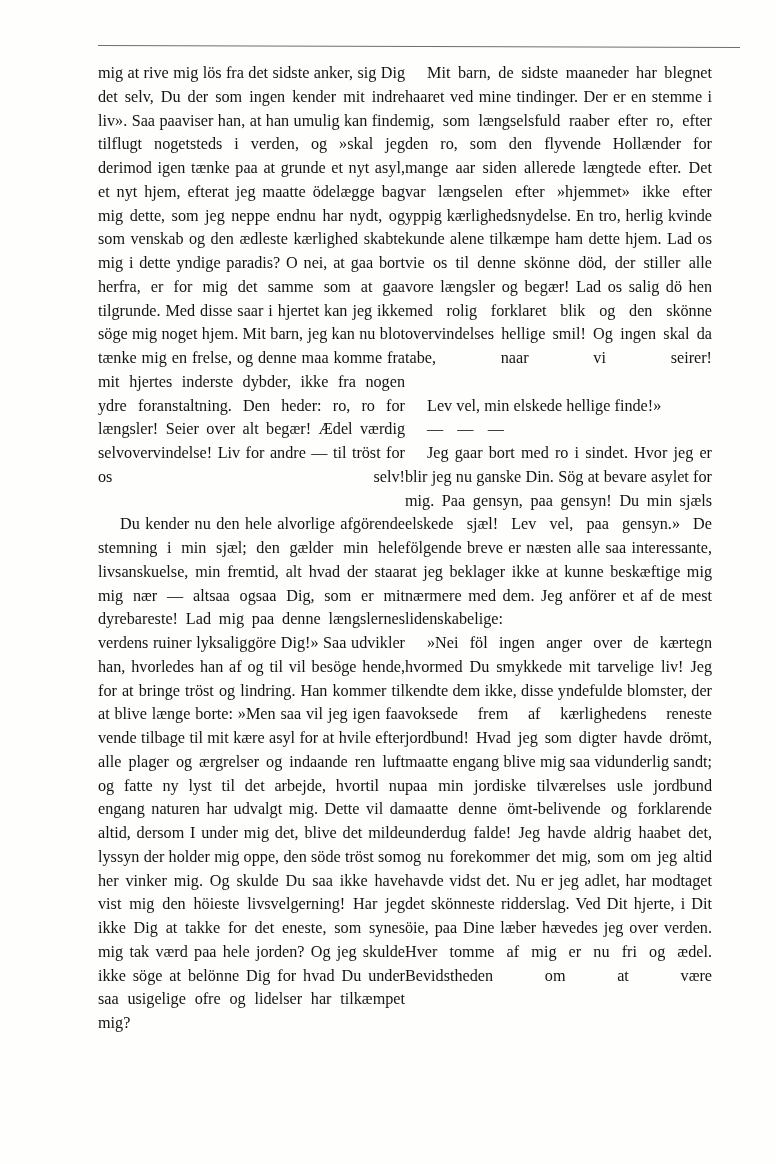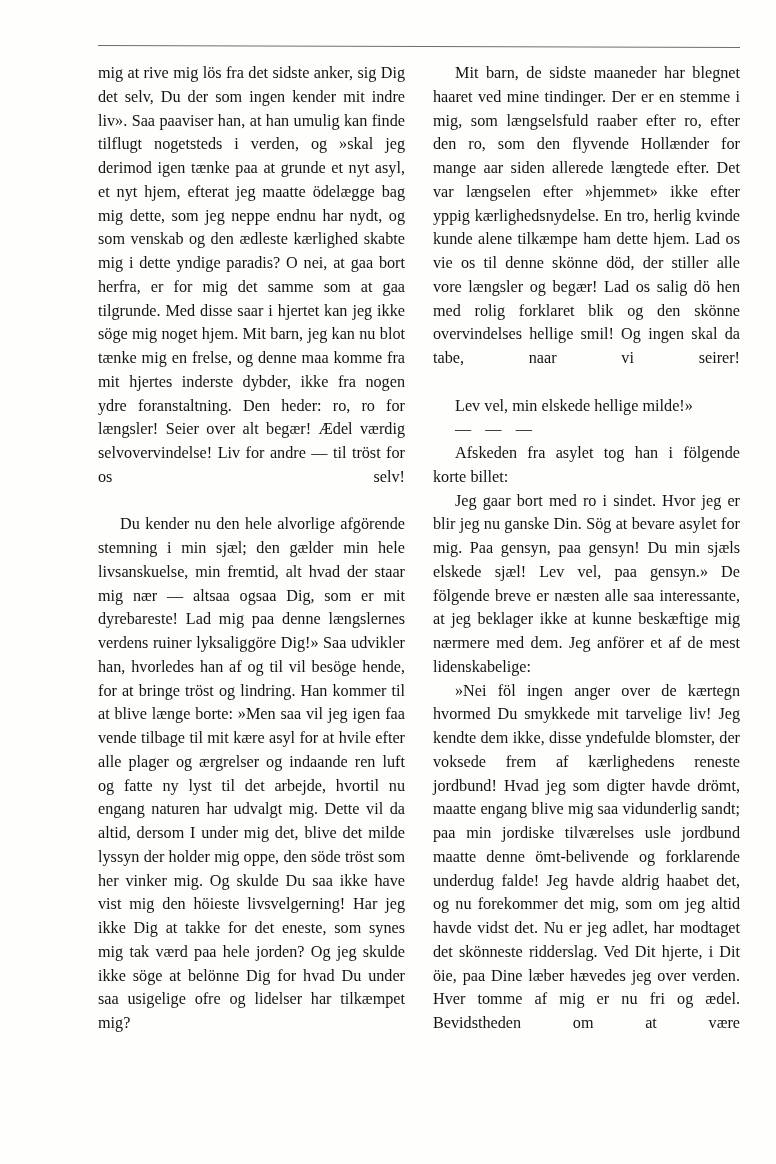"mig at rive mig lös" .columns { gap: 28px -> none }
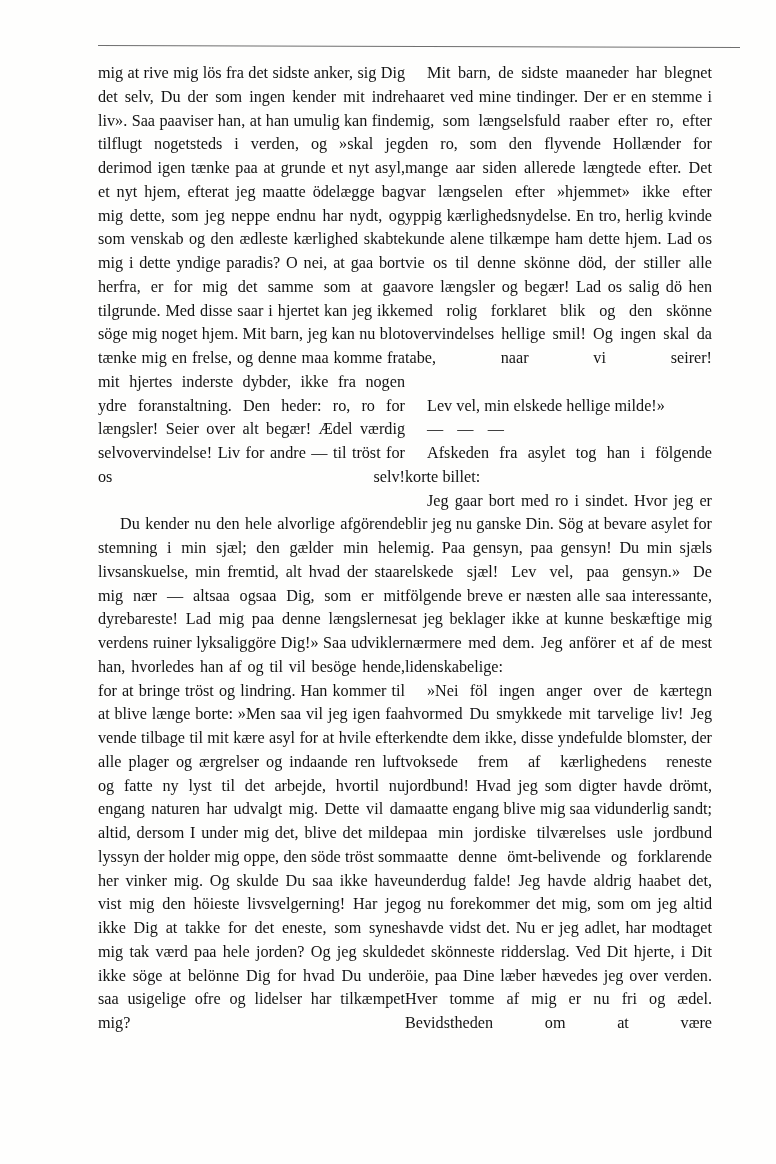"Lev vel, min elskede hellige" p { text: milde -> finde }
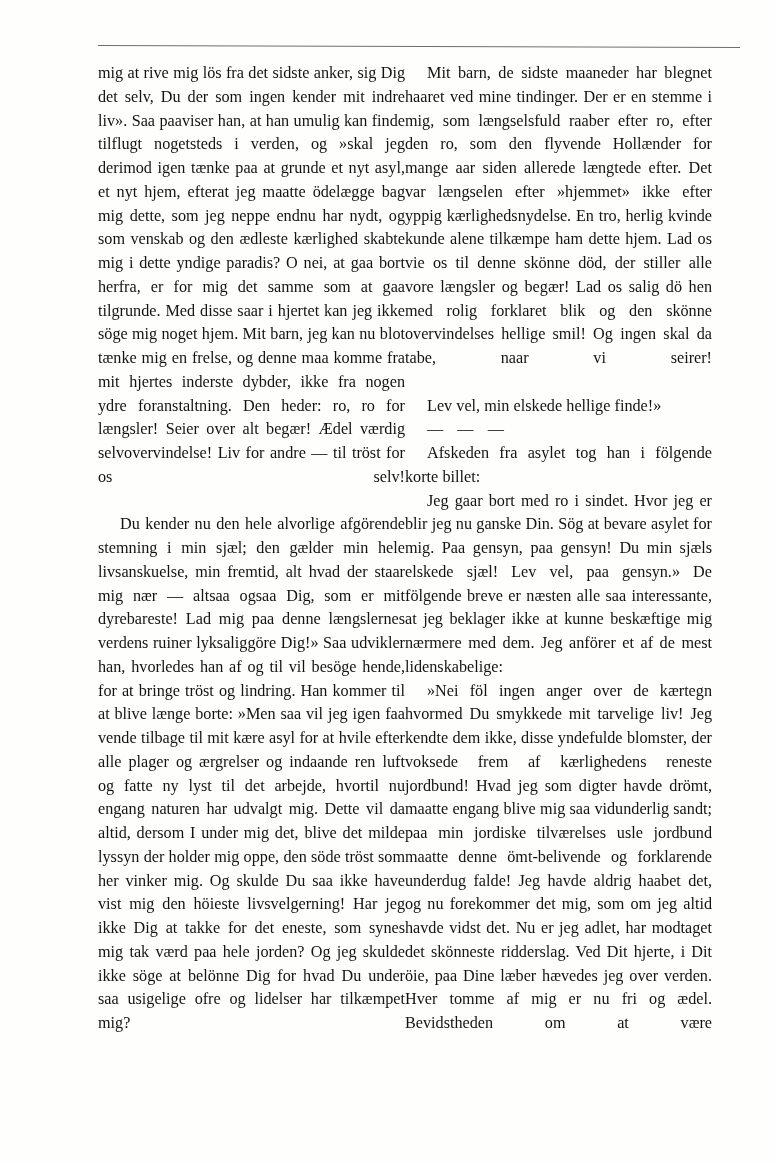"Afskeden fra asylet tog han" p { html: <p>Afskeden fra asylet tog han i fölgende korte billet:</p> -> none }
